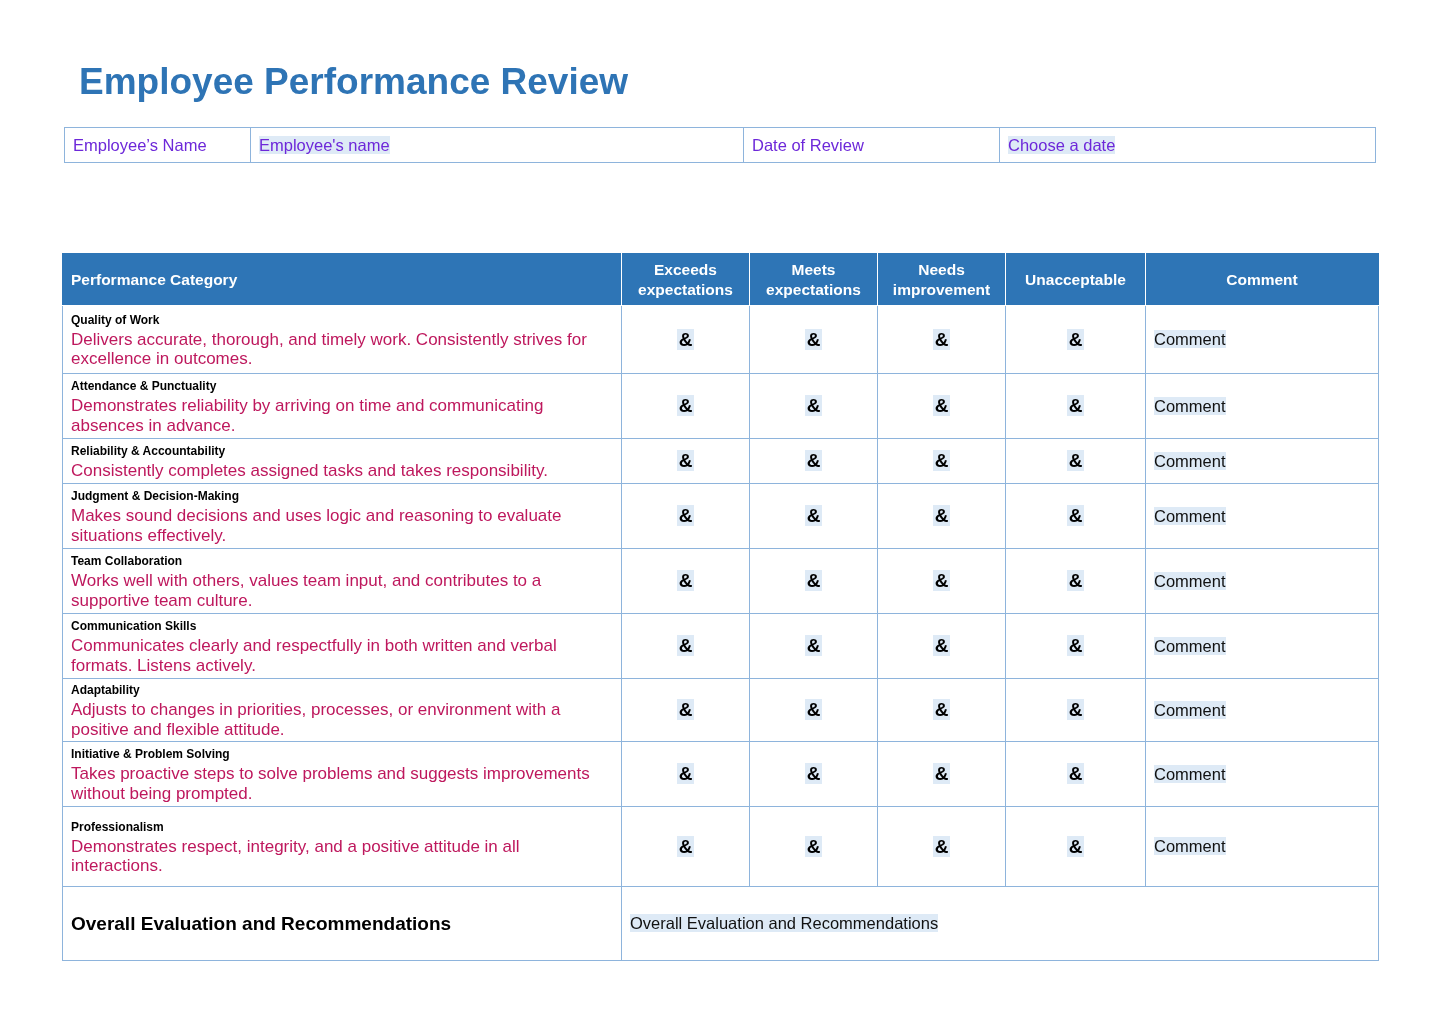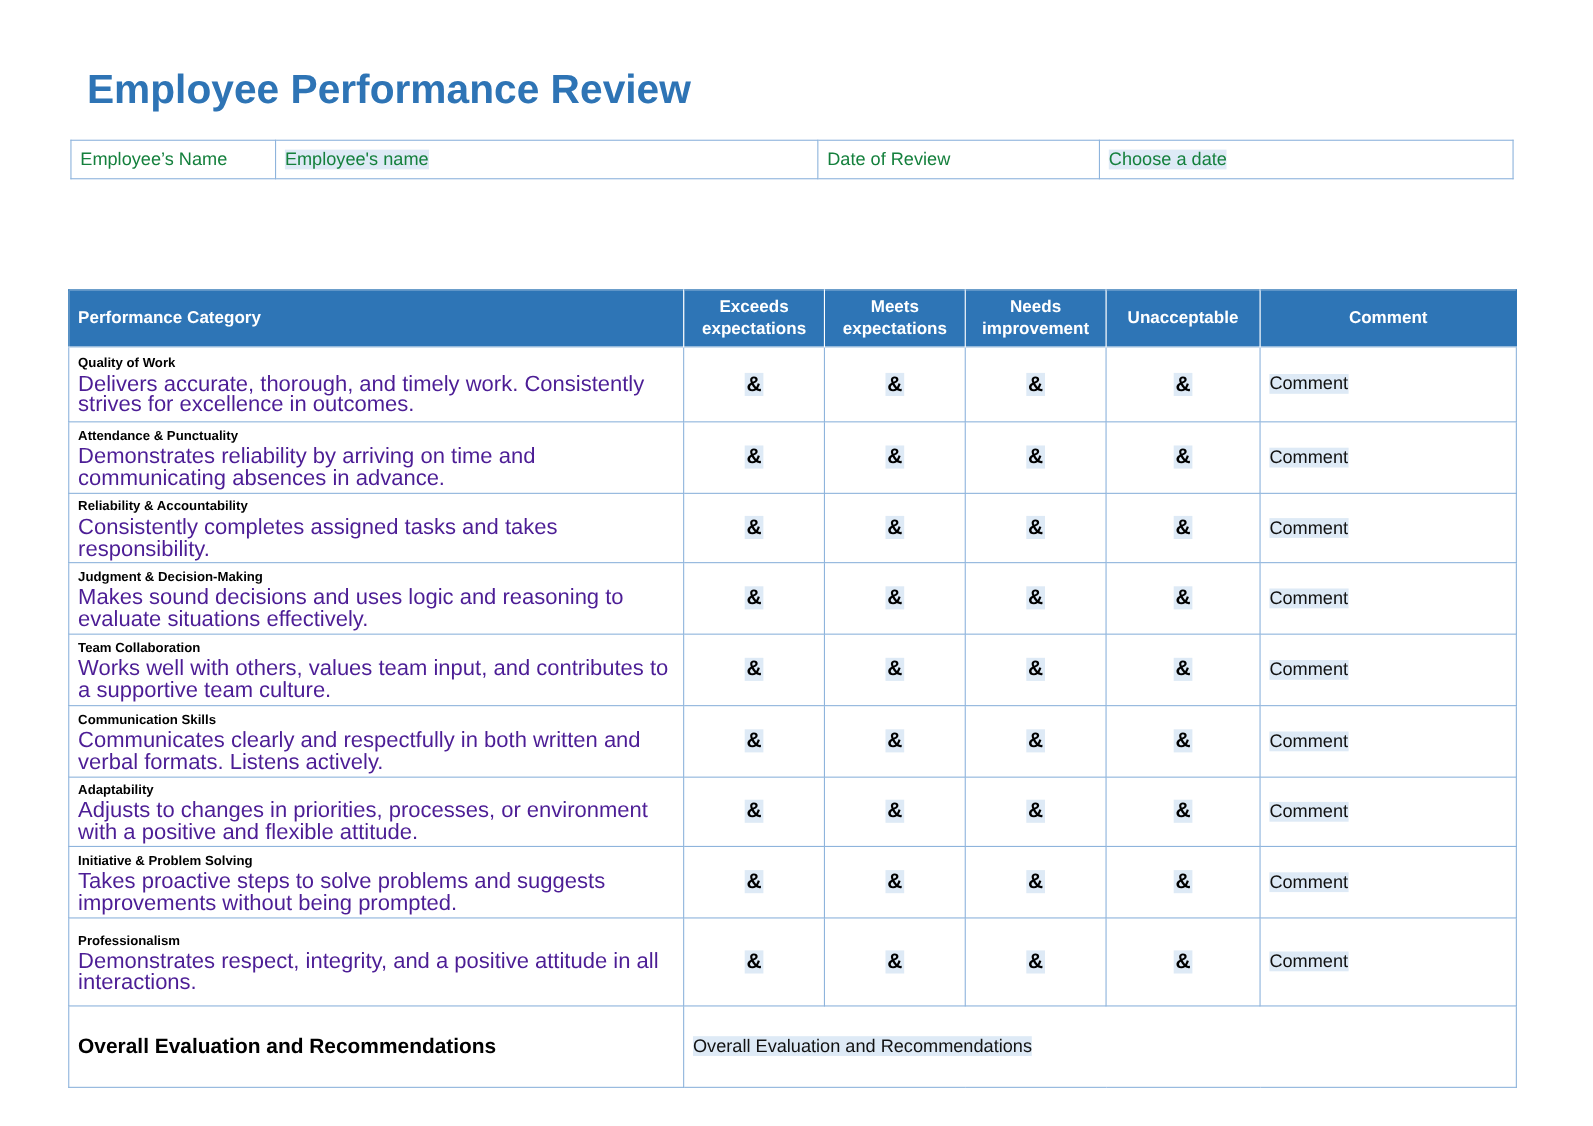"Employee’s Name" .info td { color: #15803d -> #6d28d9 }
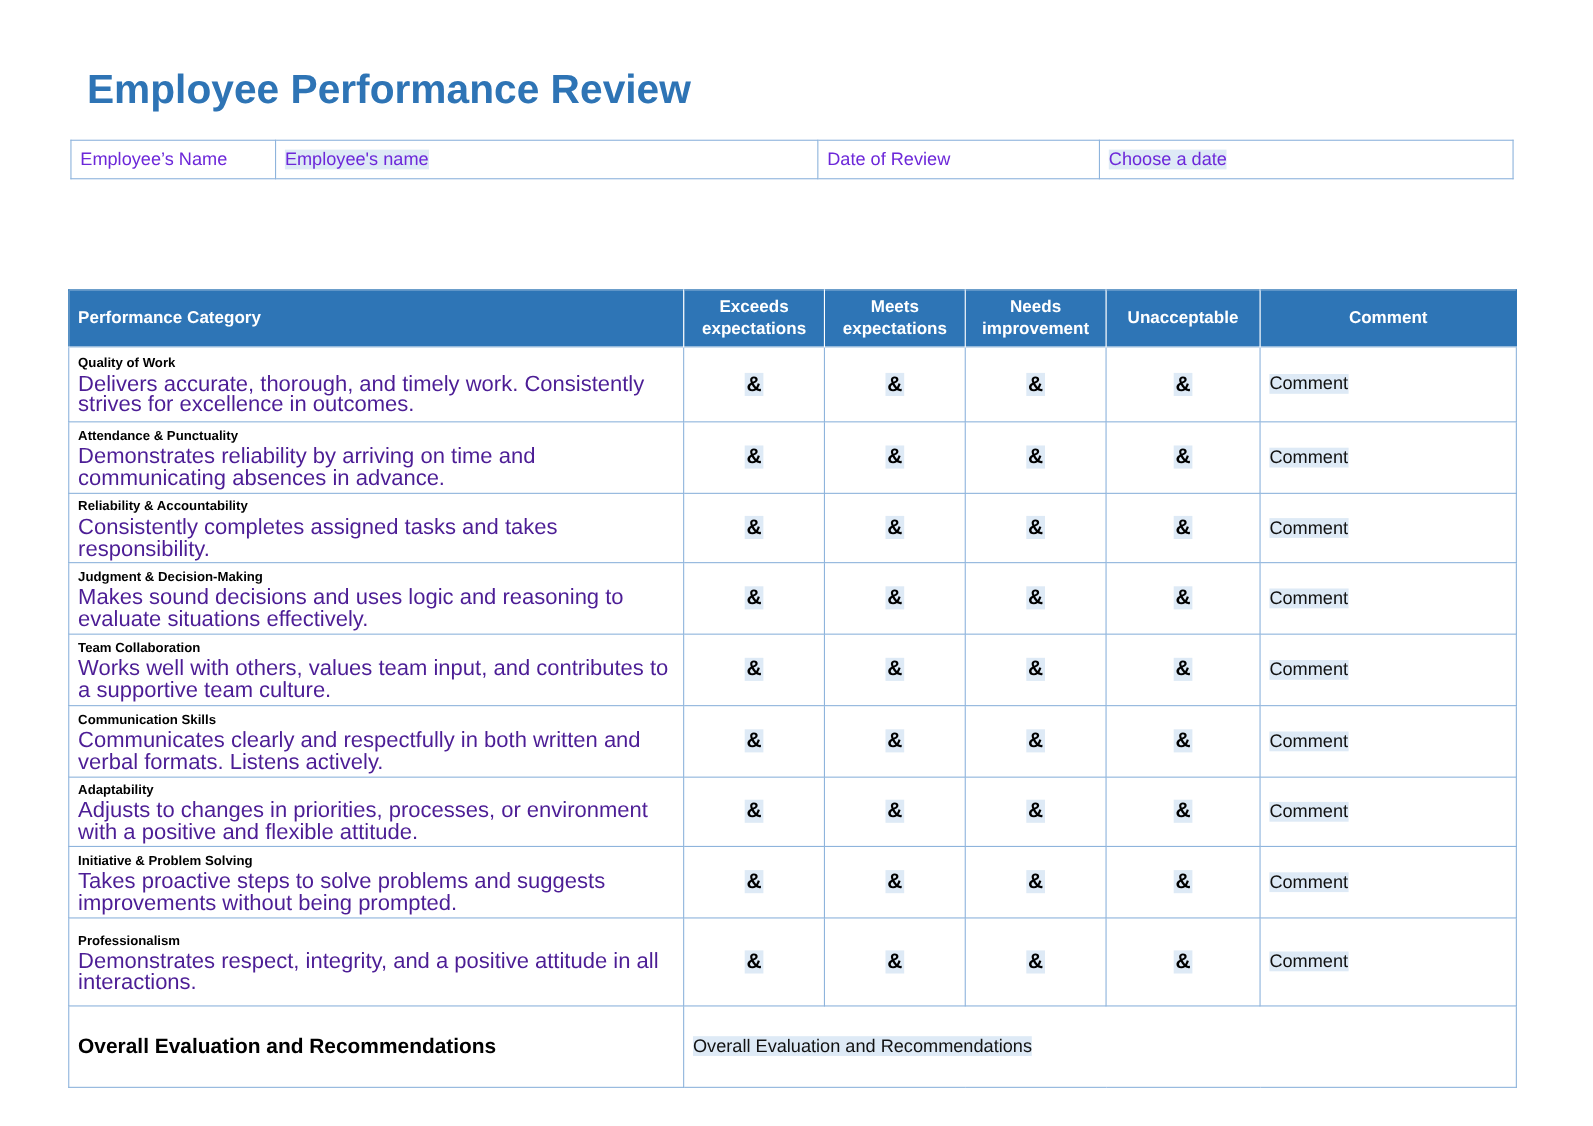"Performance Category" .perf { top: 263px -> 253px }
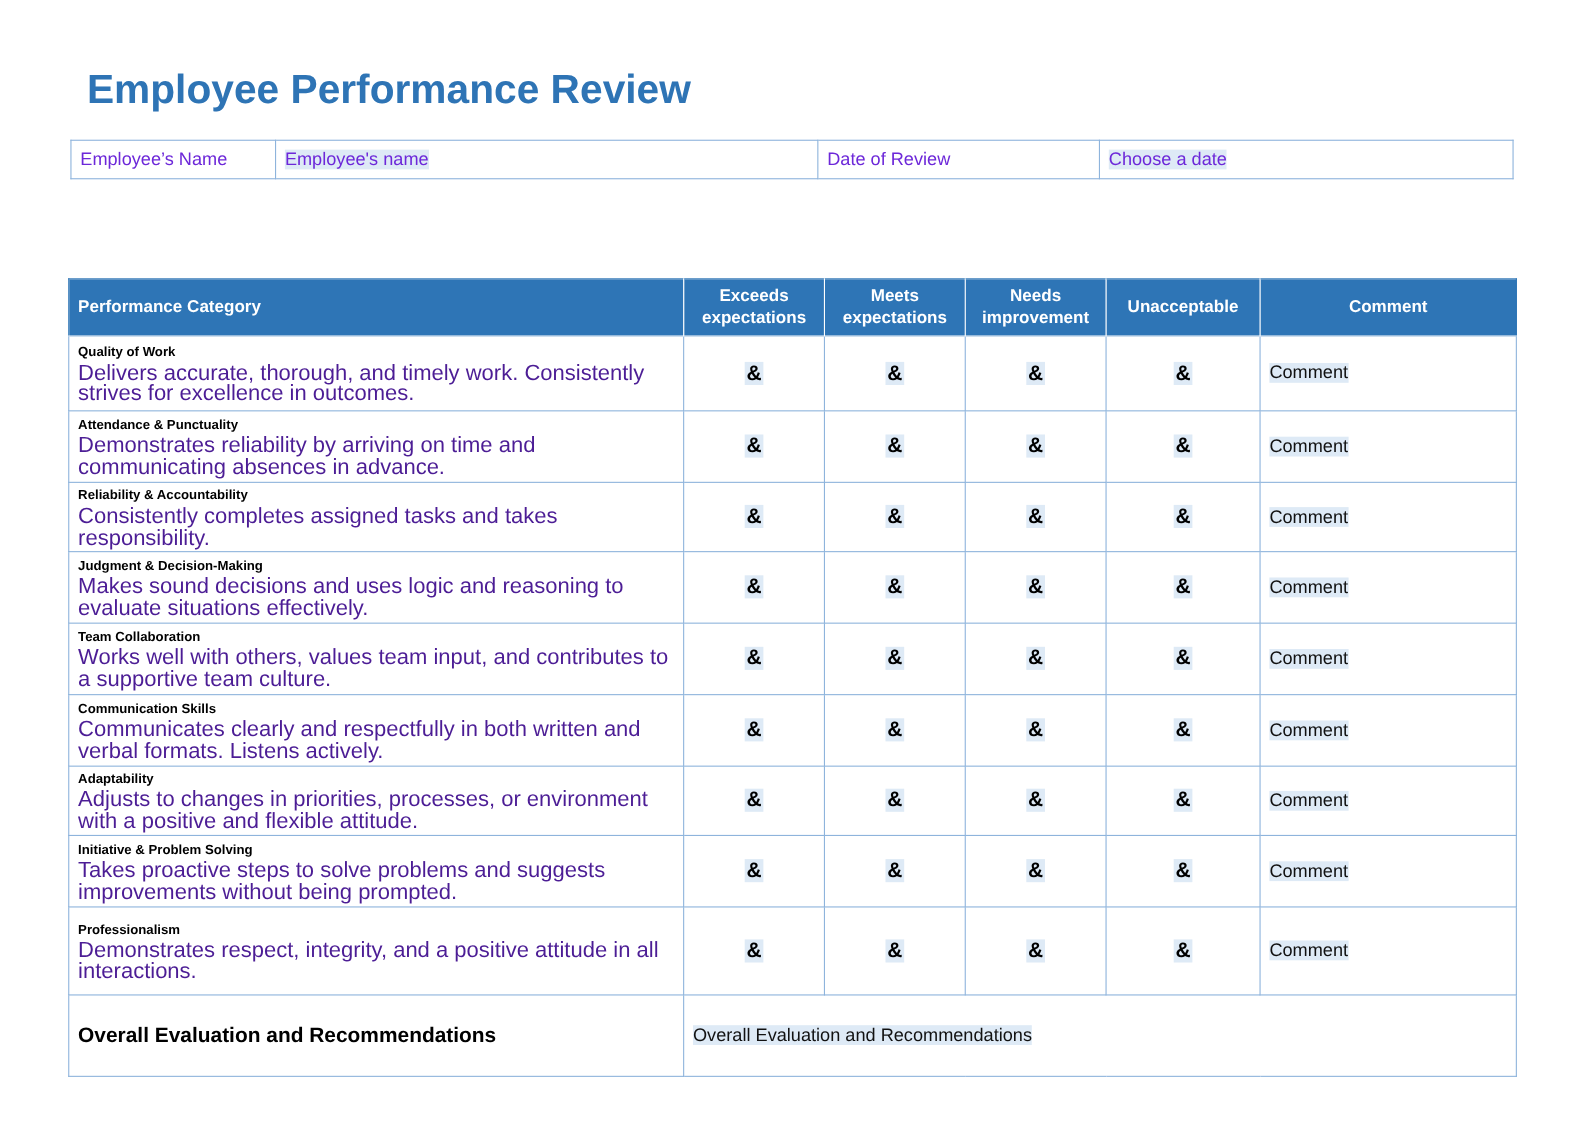"Delivers accurate, thorough, and timely" .cat-desc { color: #4c1d95 -> #be185d; font-size: 20px -> 17px }
